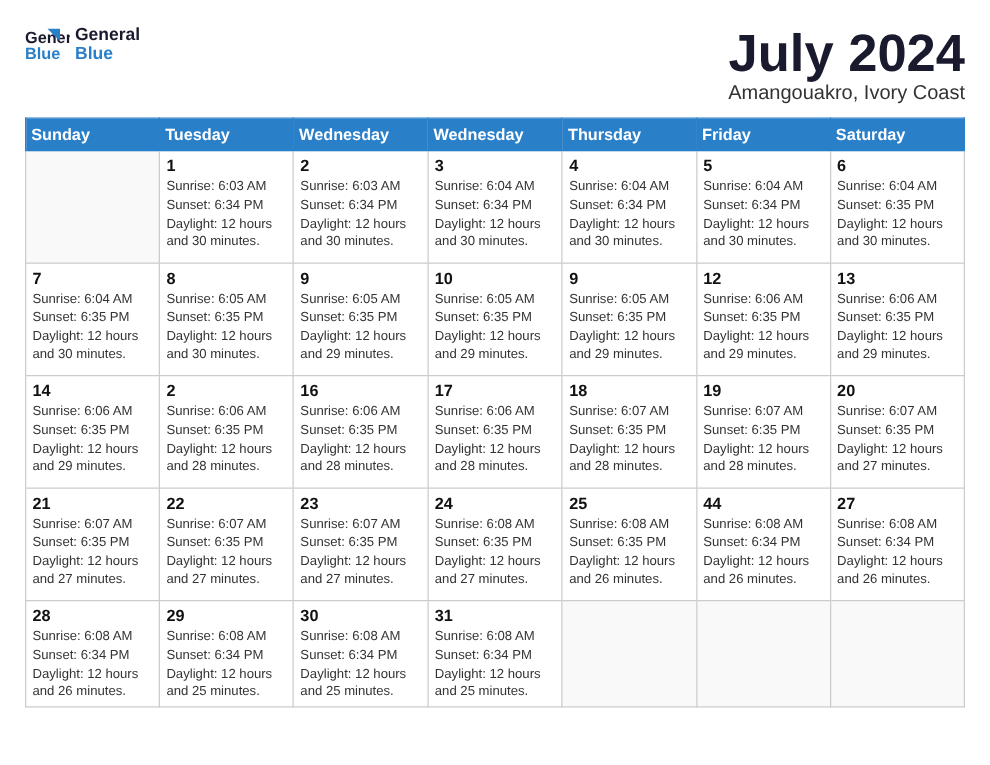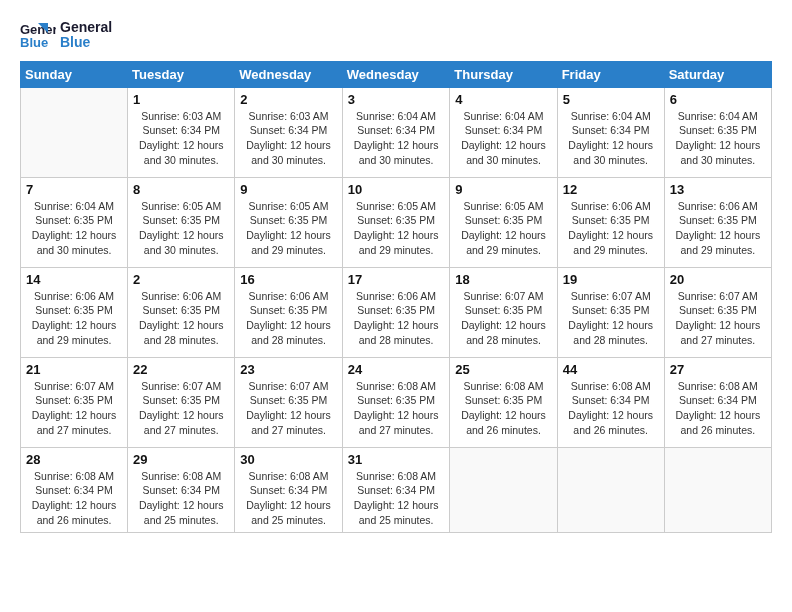"July 2024" div.title-area { html: none -> <div> <div>July 2024</div> <div>Amangouakro, Ivory Coast</div> </div> }
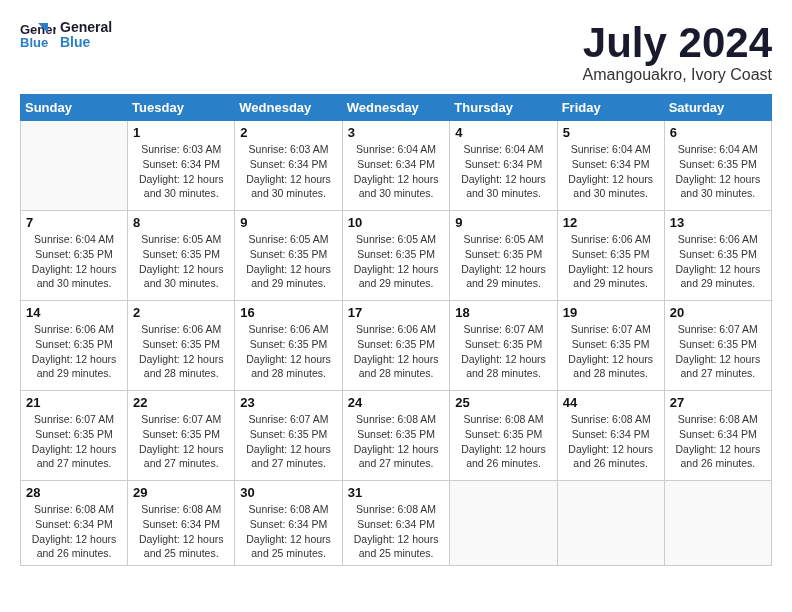"Sunrise: 6:03 AM" .day-info { text-align: center -> none }
